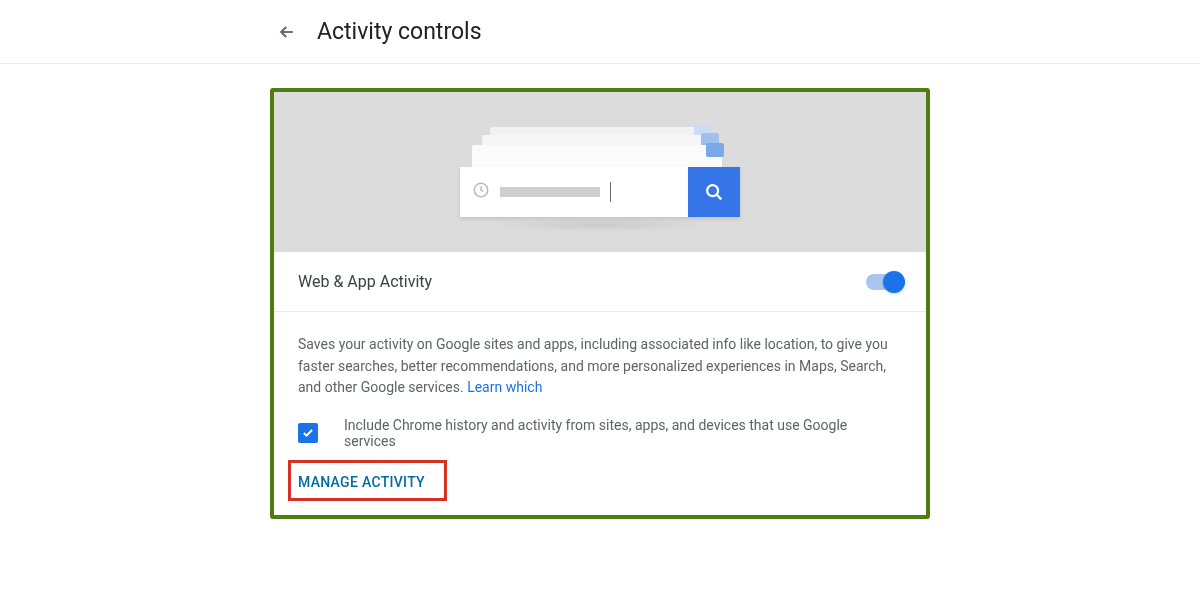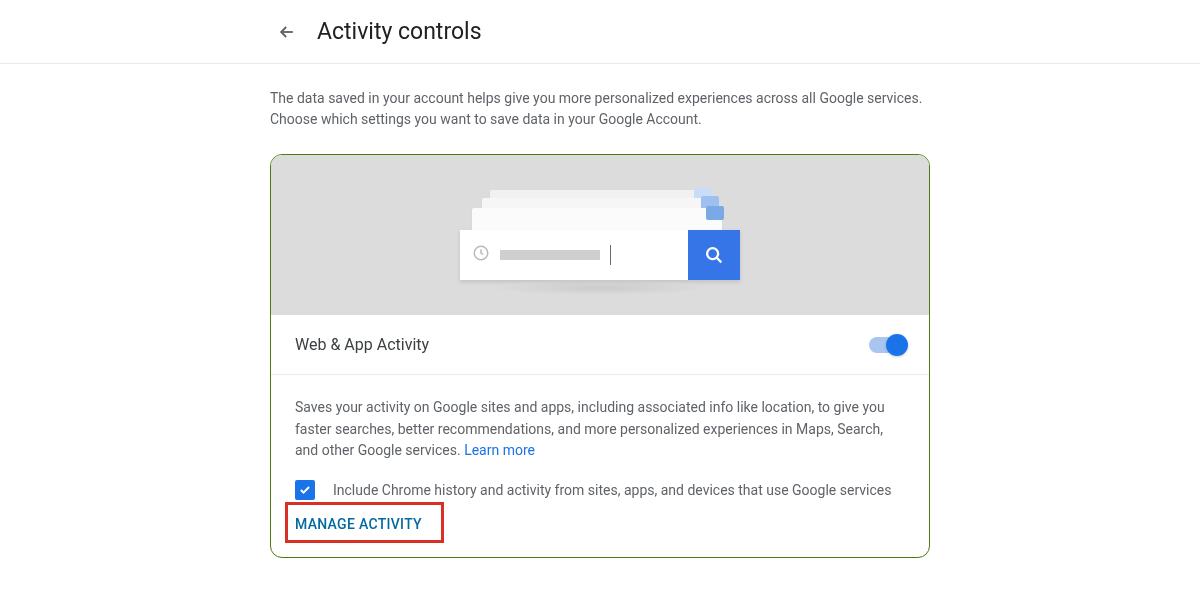"The data saved in your" p.intro { html: <p>The data saved in your account helps give you more personalized experiences across all Google services. Choose which settings you want to save data in your Google Account.</p> -> none }
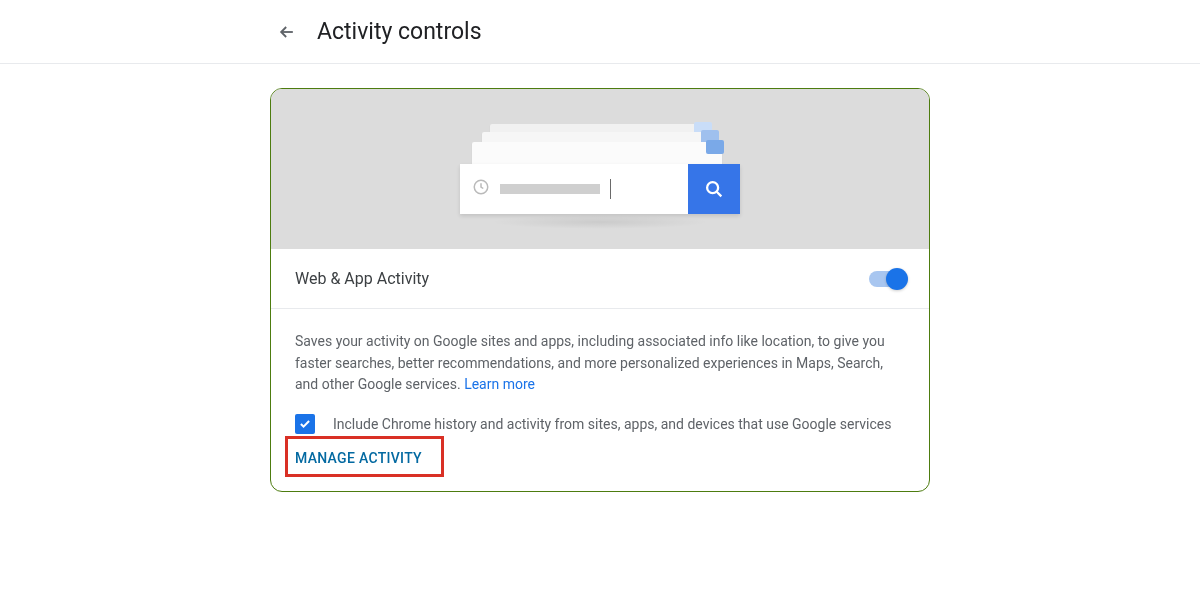"Web & App Activity" .card { border: 1px solid #4d7c0f -> 4px solid #4d7c0f; border-radius: 12px -> 3px }
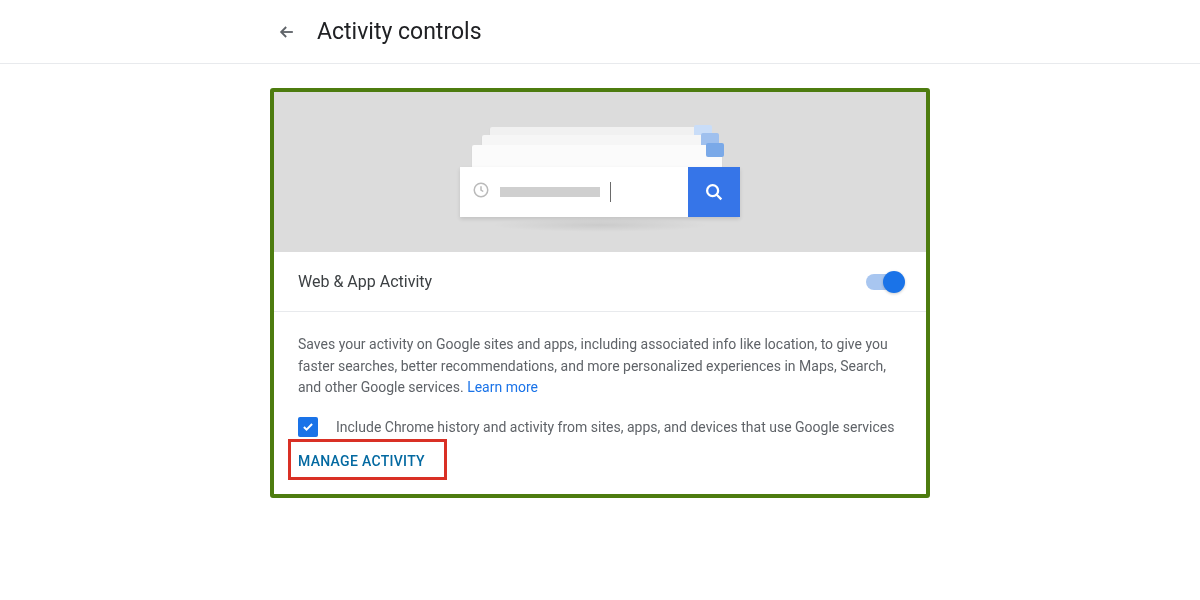"Learn more" a.learn-more { text: more -> which }
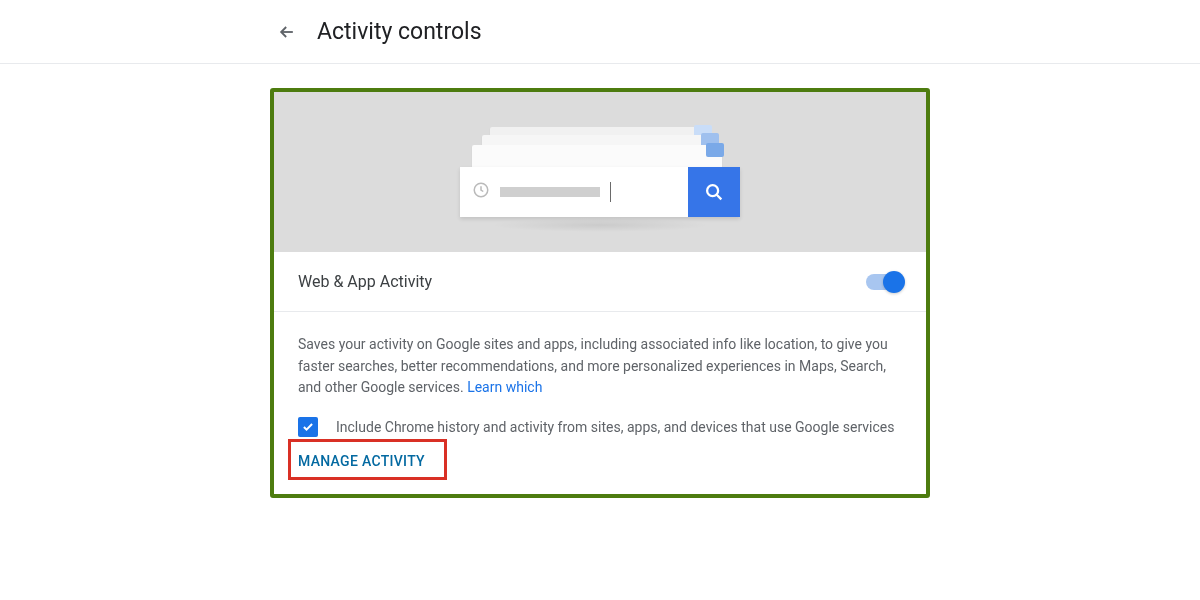"Include Chrome history and activity" .checkbox-row { gap: 18px -> 26px; margin-bottom: 6px -> 15px }
